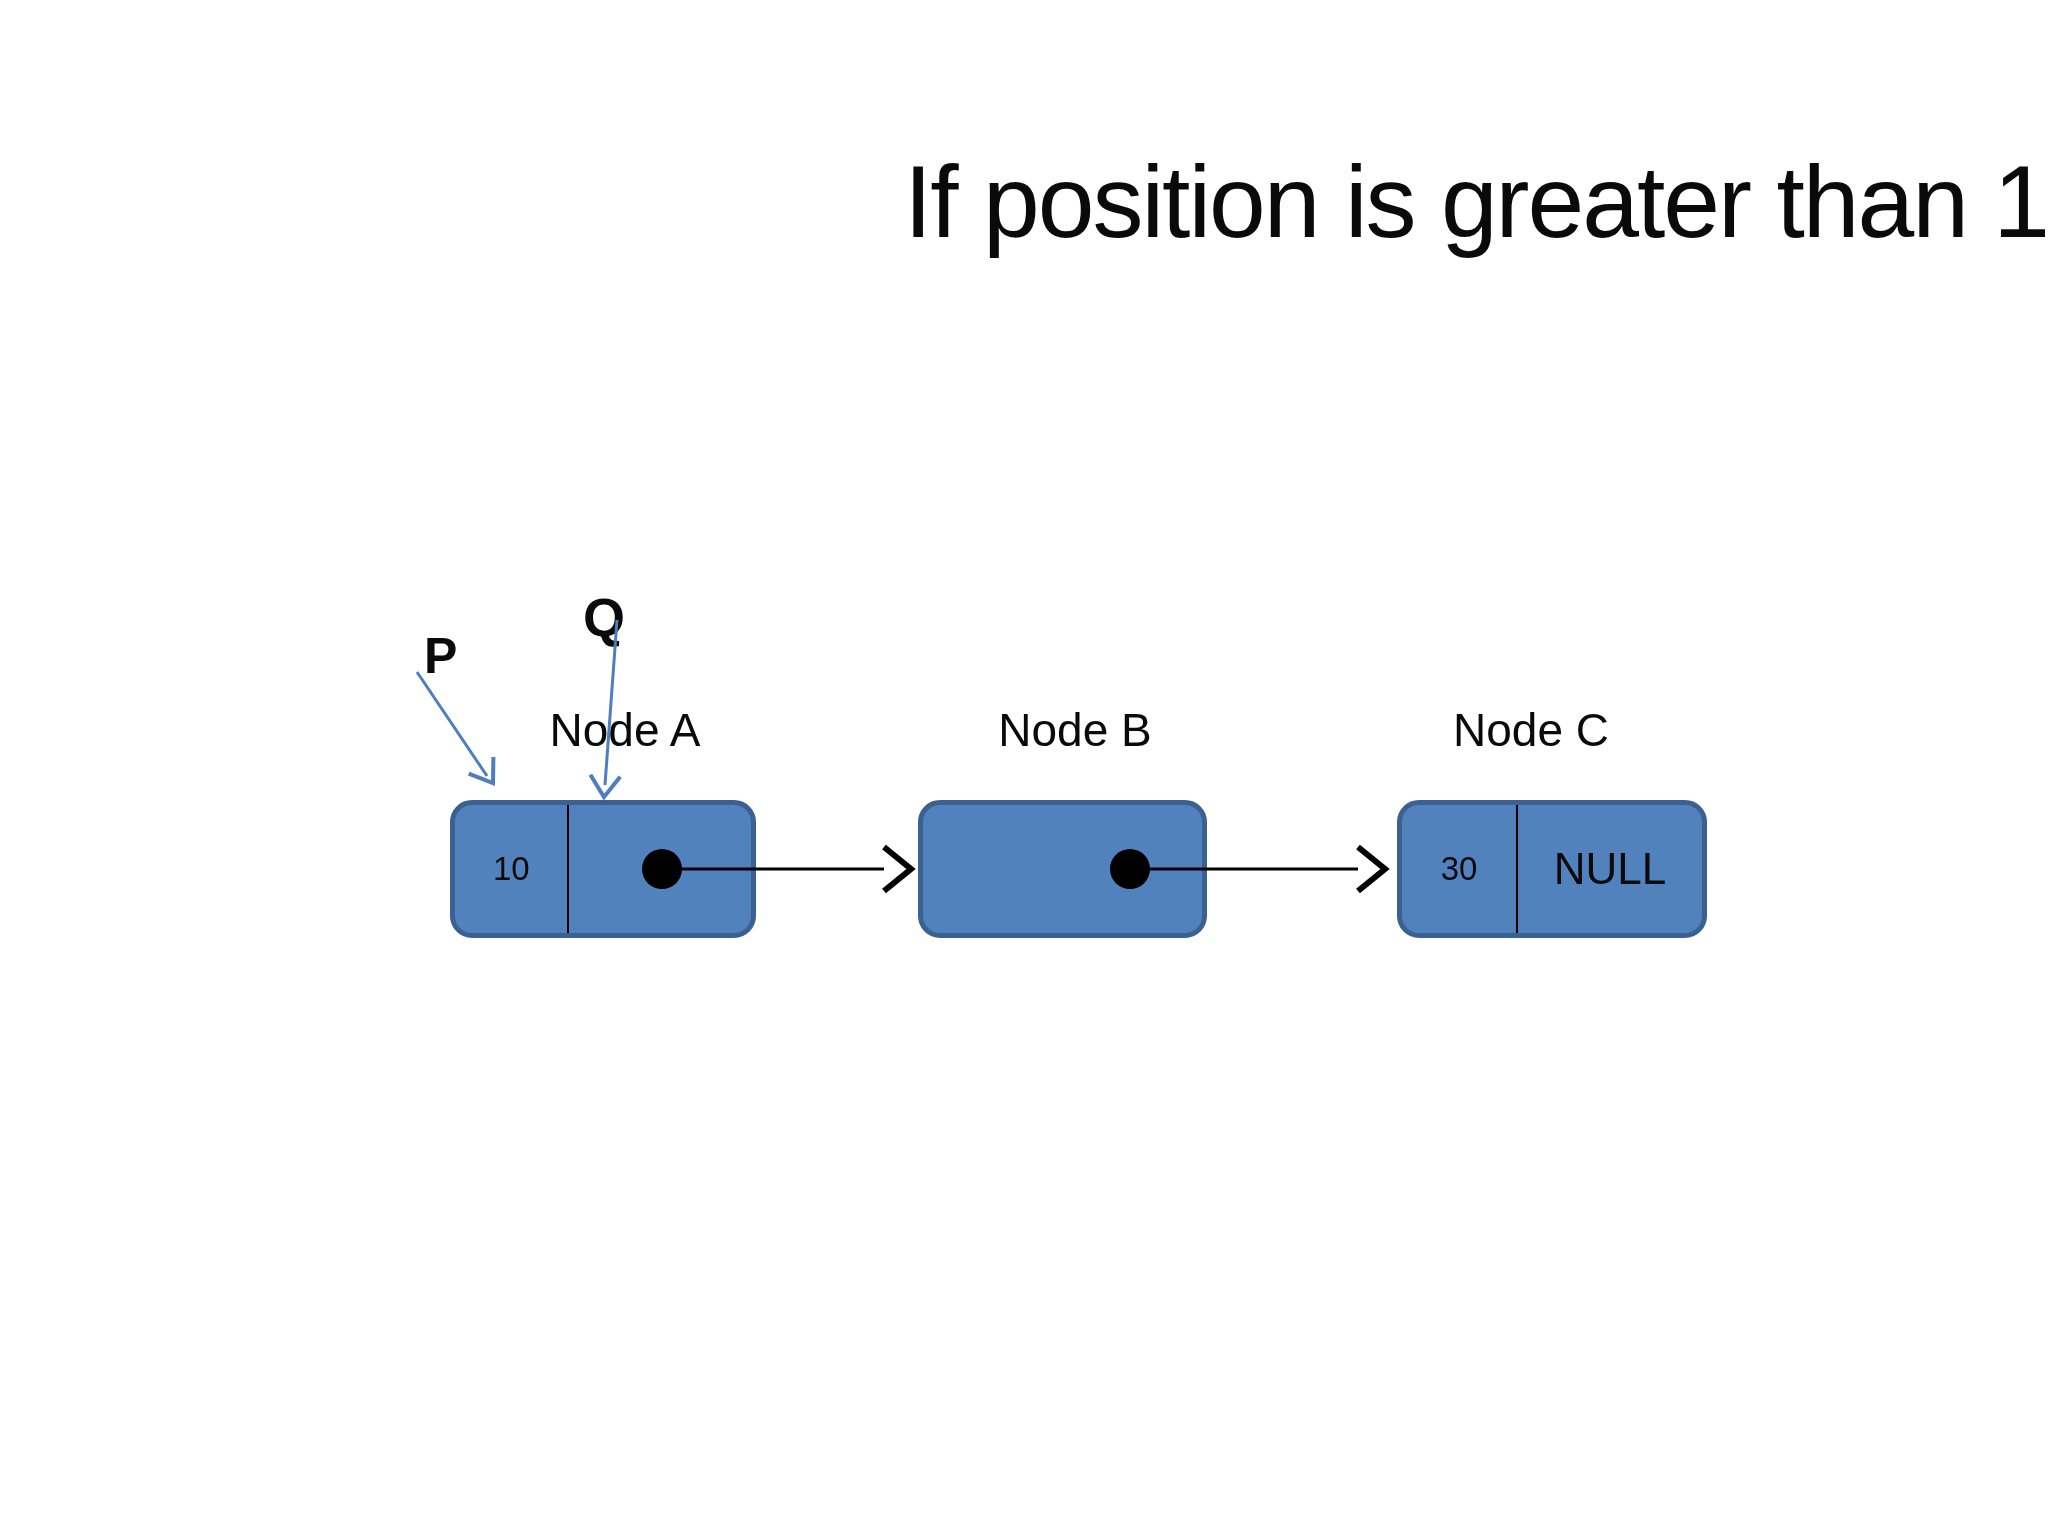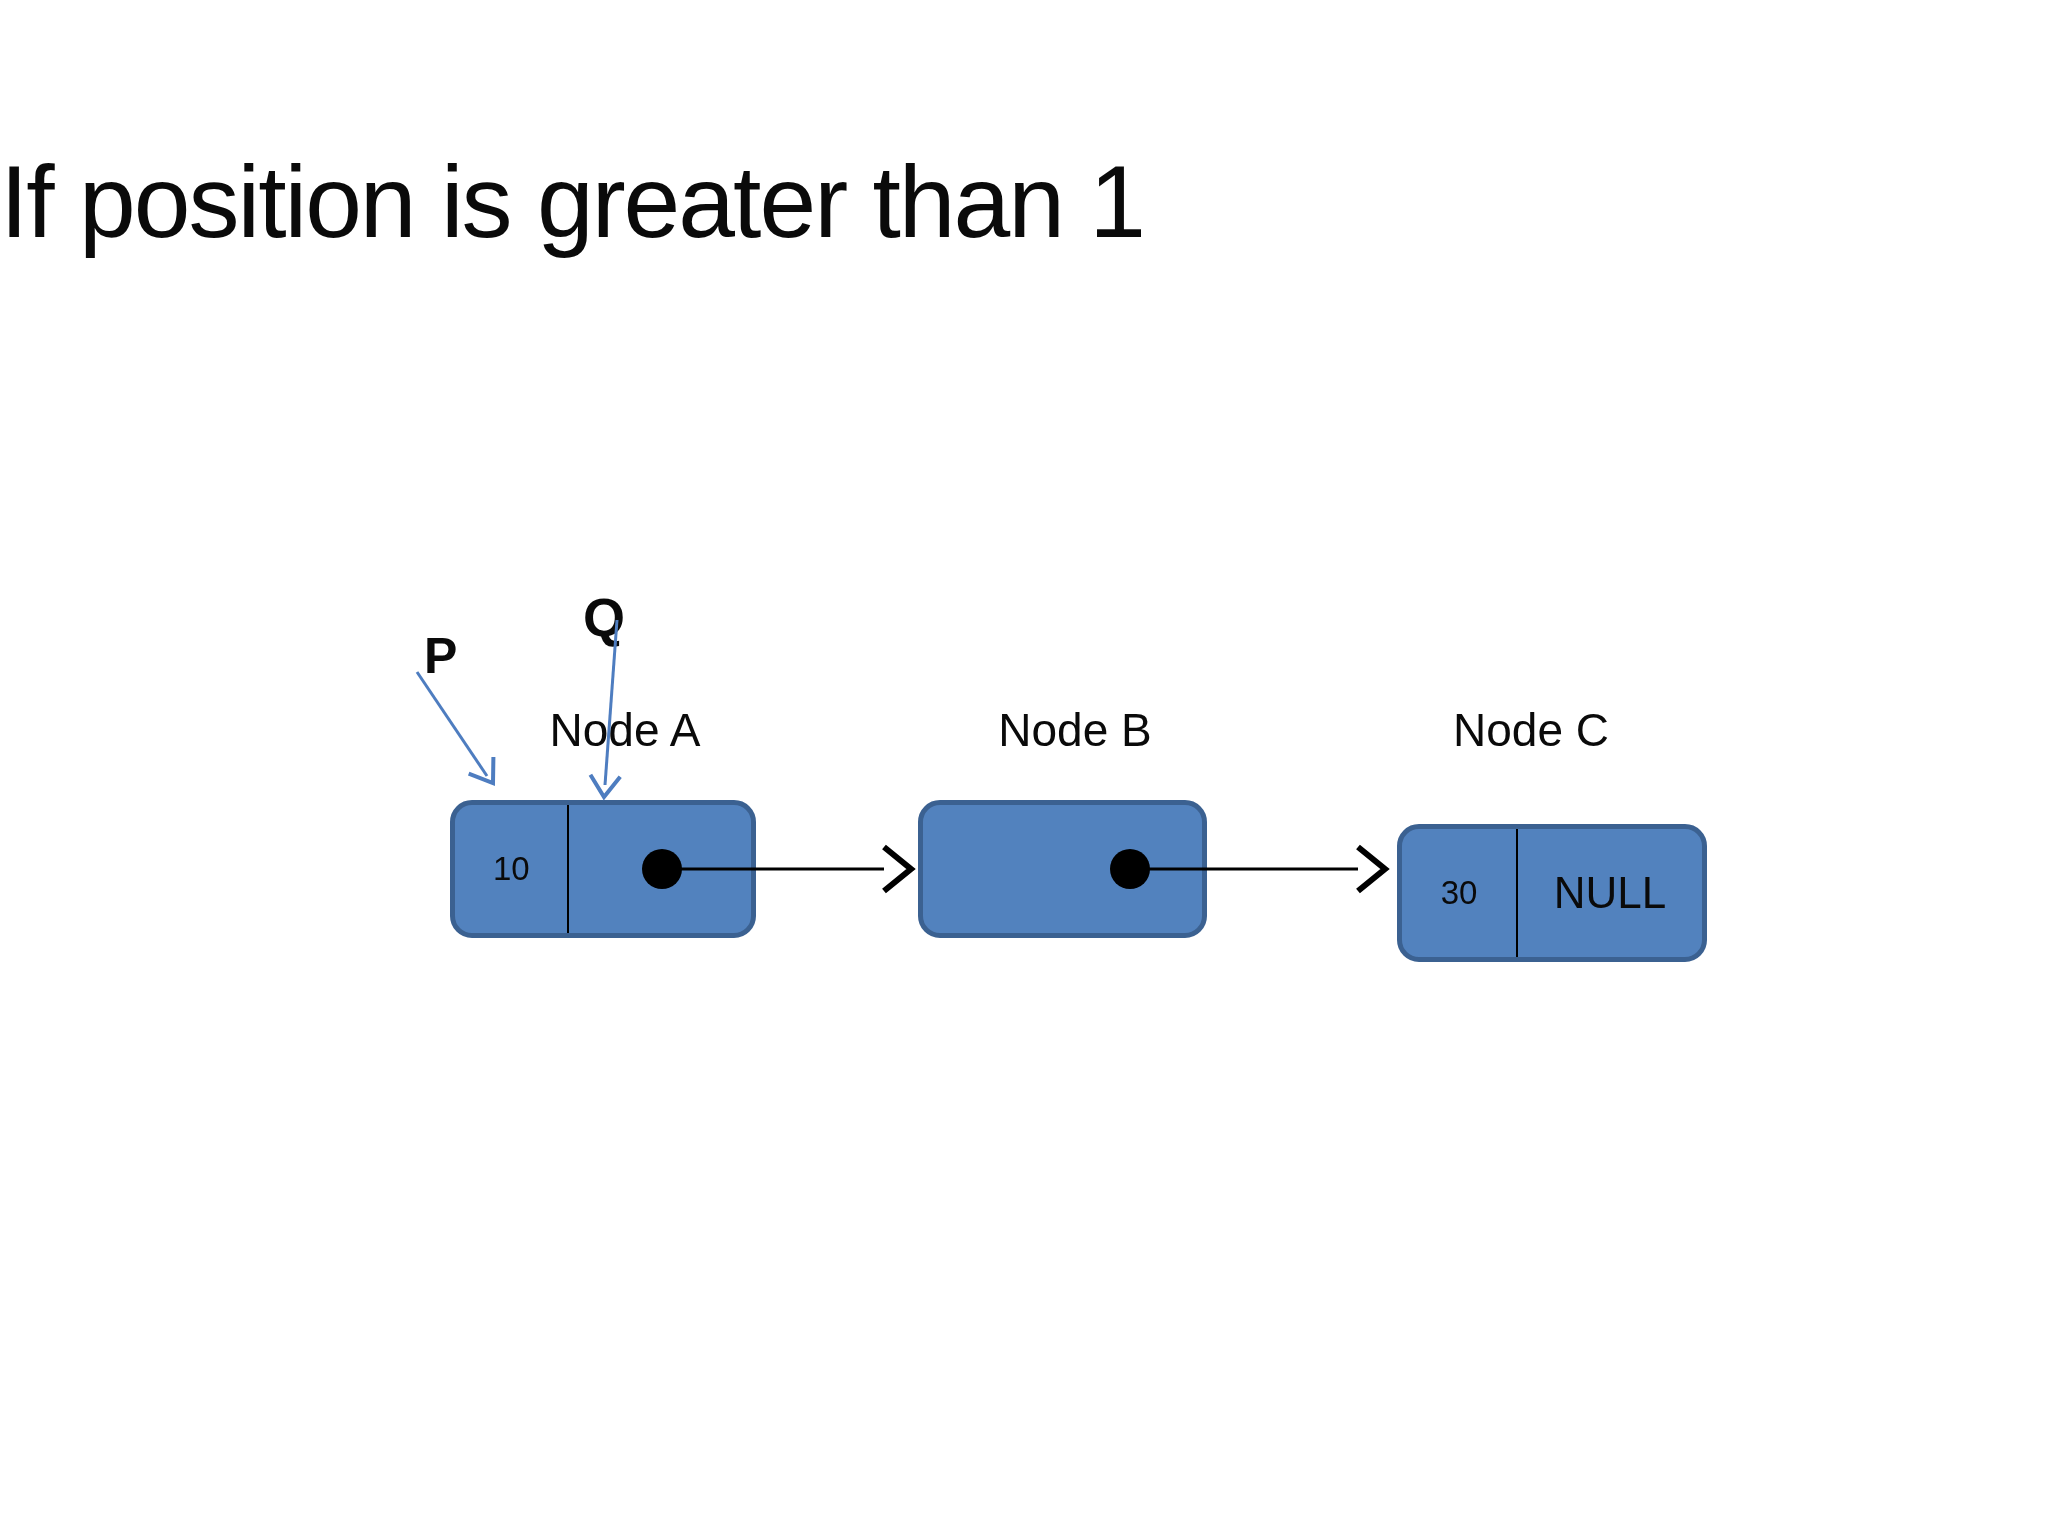"If position is greater than" .slide-title { text-align: left -> right }
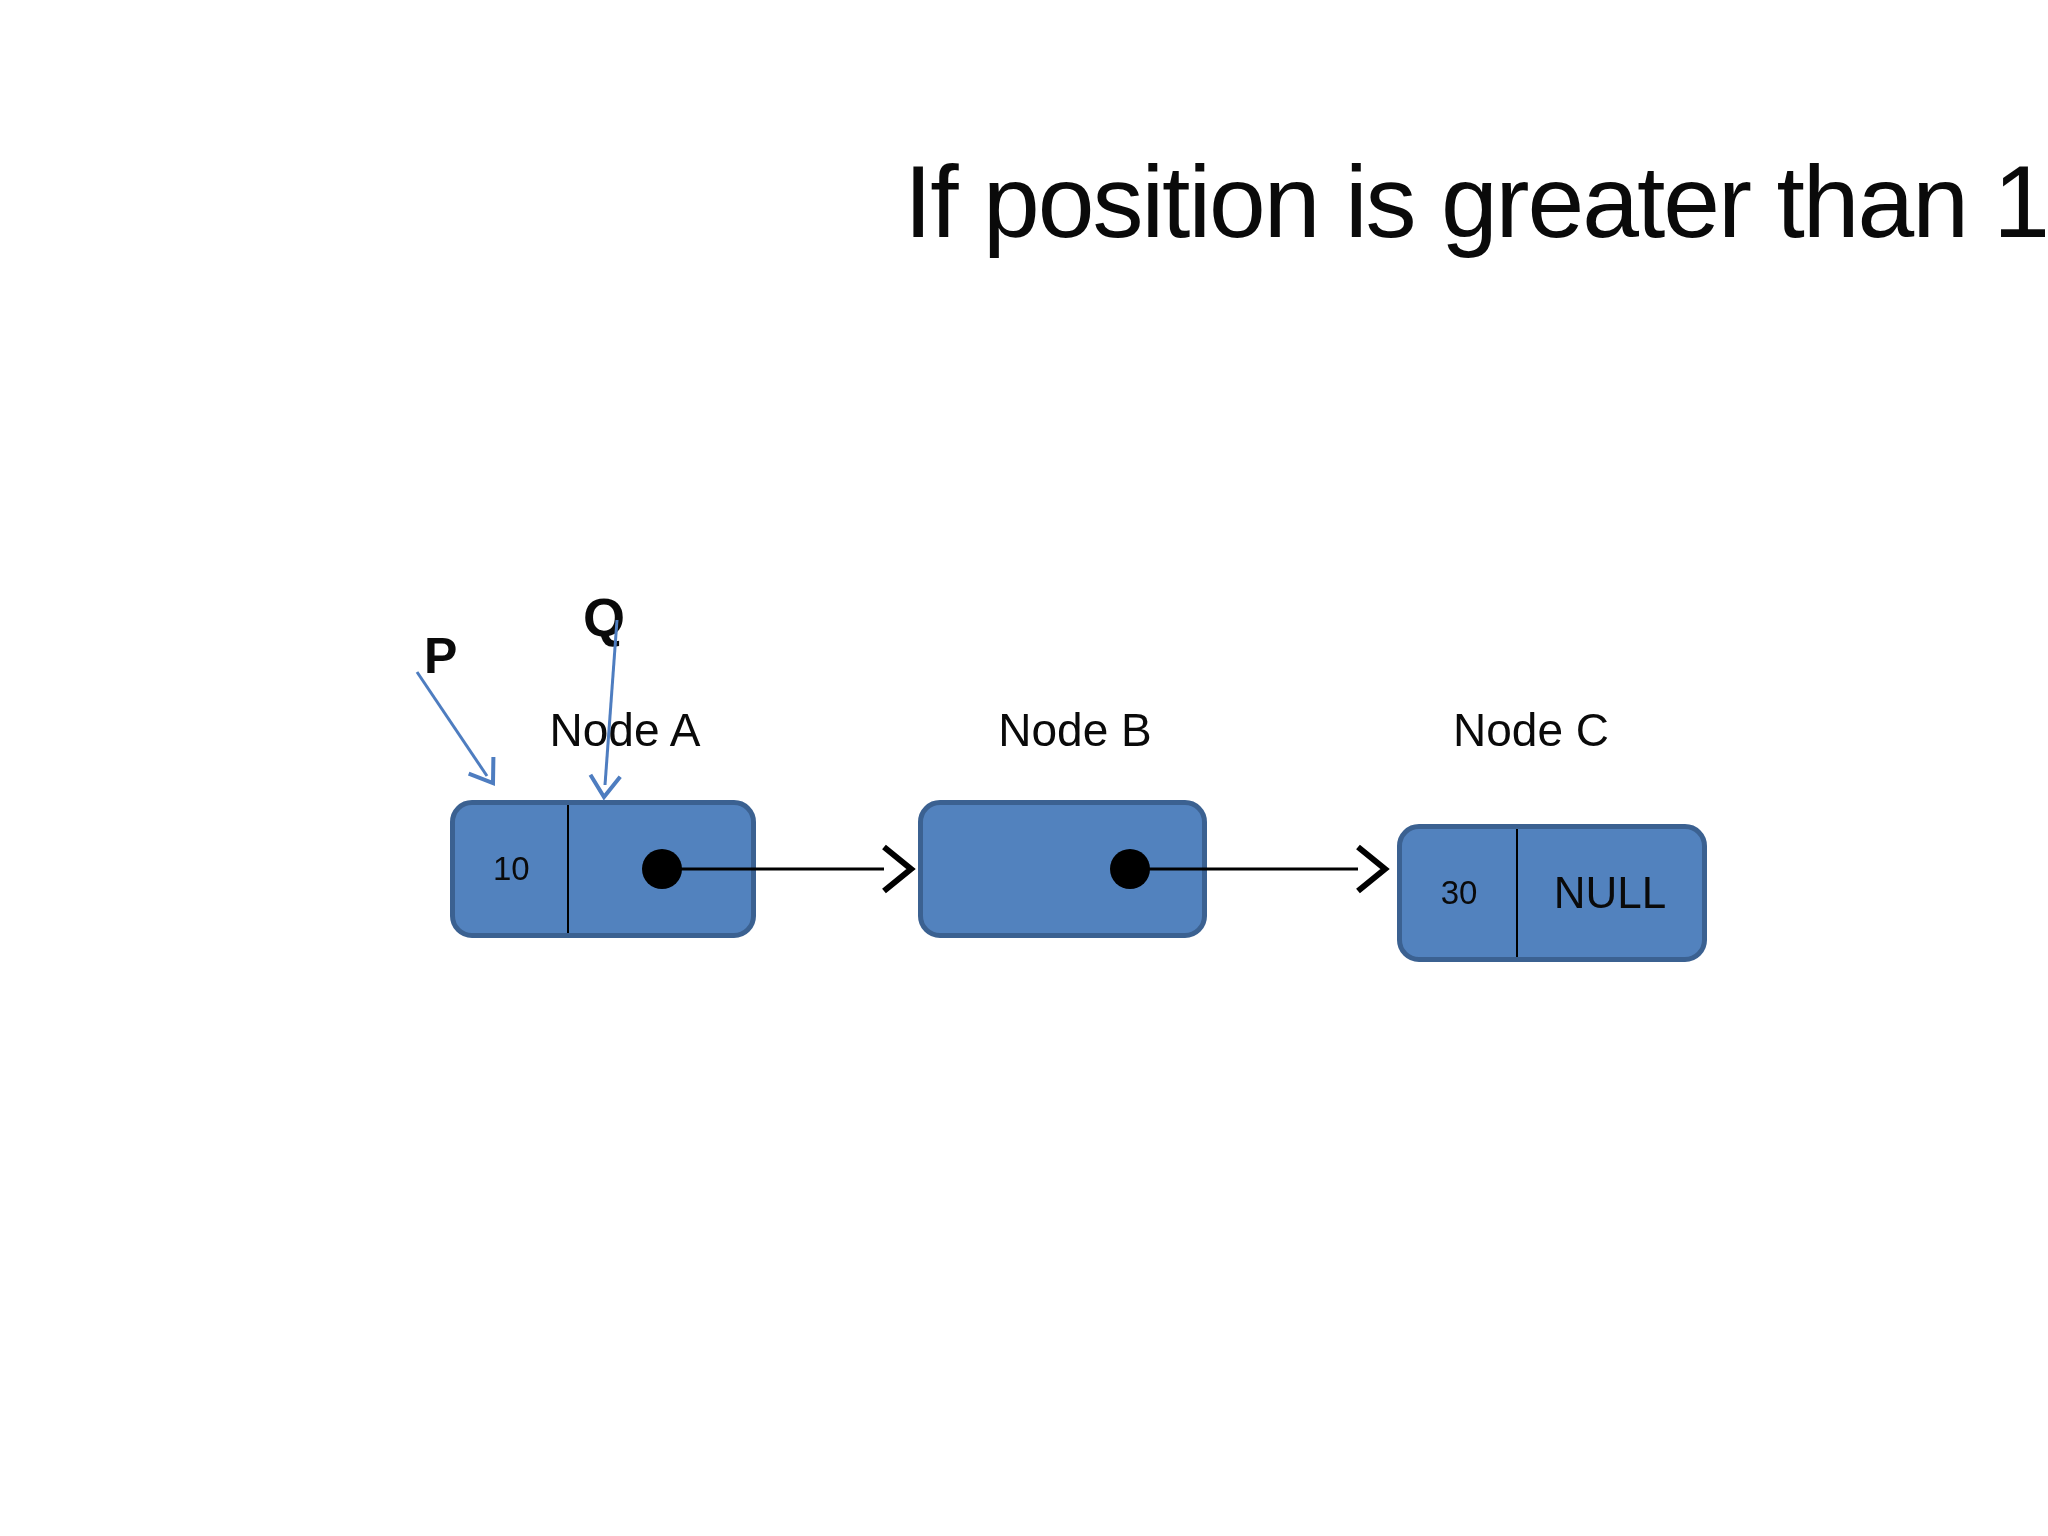"30" .node-box.c { margin-top: 24px -> none }
